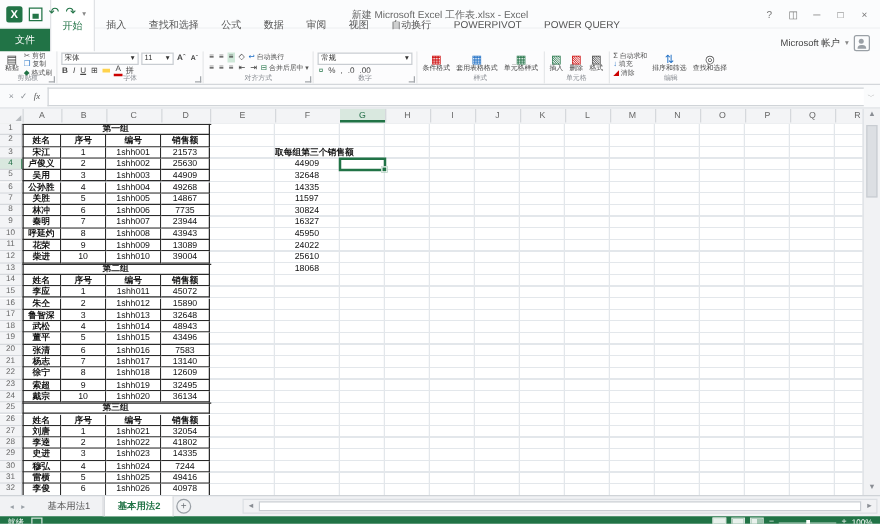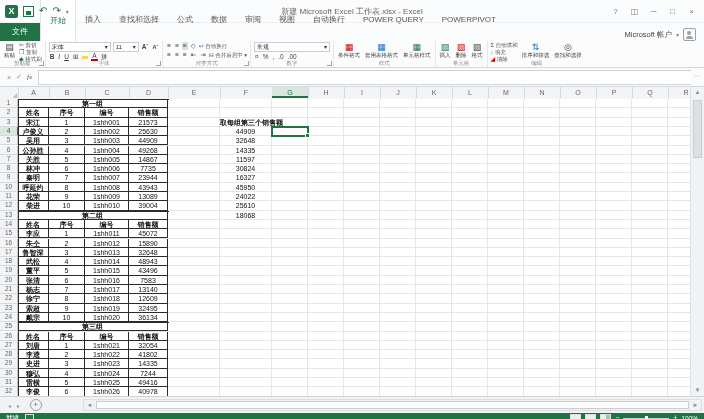"POWER QUERY" div.rtab { order: before "POWERPIVOT" -> after "POWERPIVOT" }
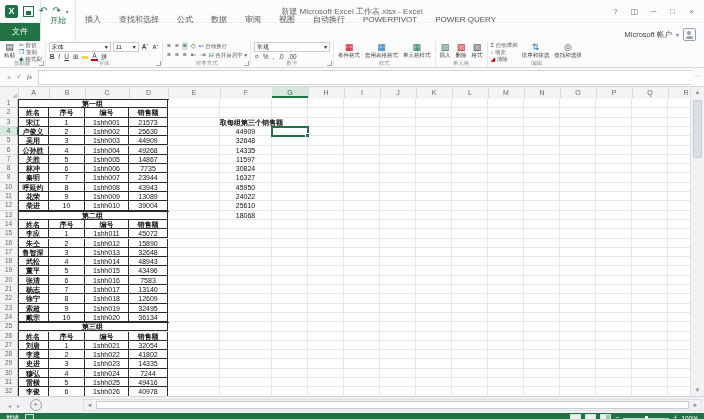"基本用法1" div { html: none -> <div> <div>基本用法1</div> <div>基本用法2</div> </div> }
